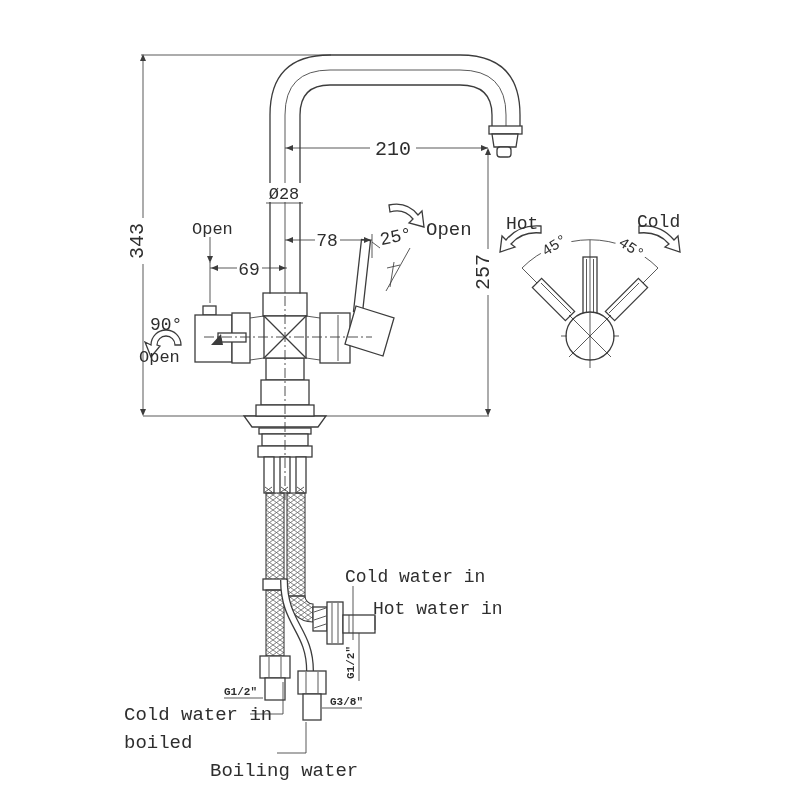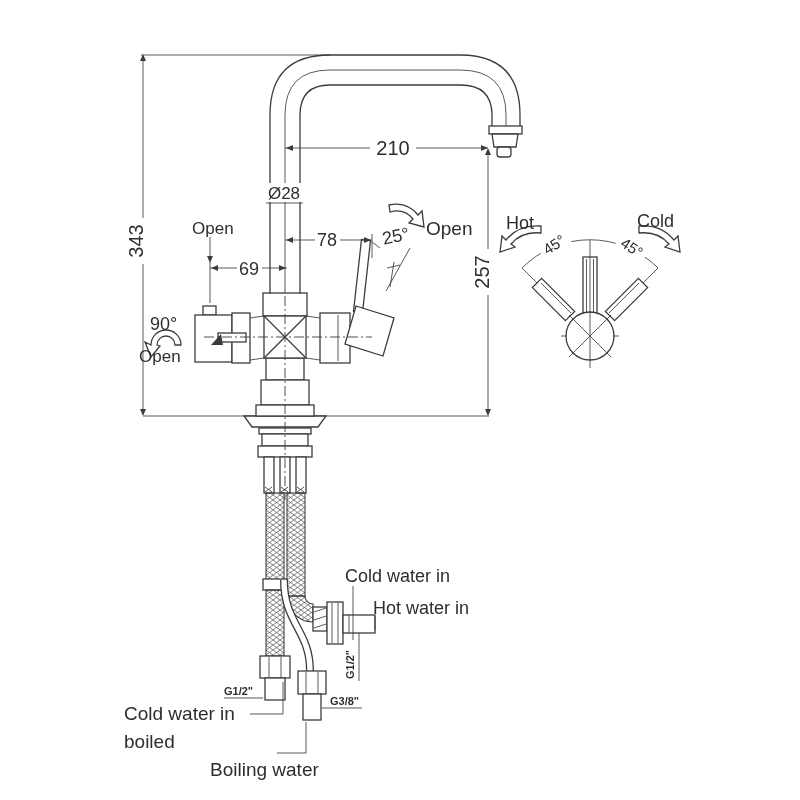"210" .page { font-family: Liberation Sans, sans-serif -> Liberation Mono, monospace }
